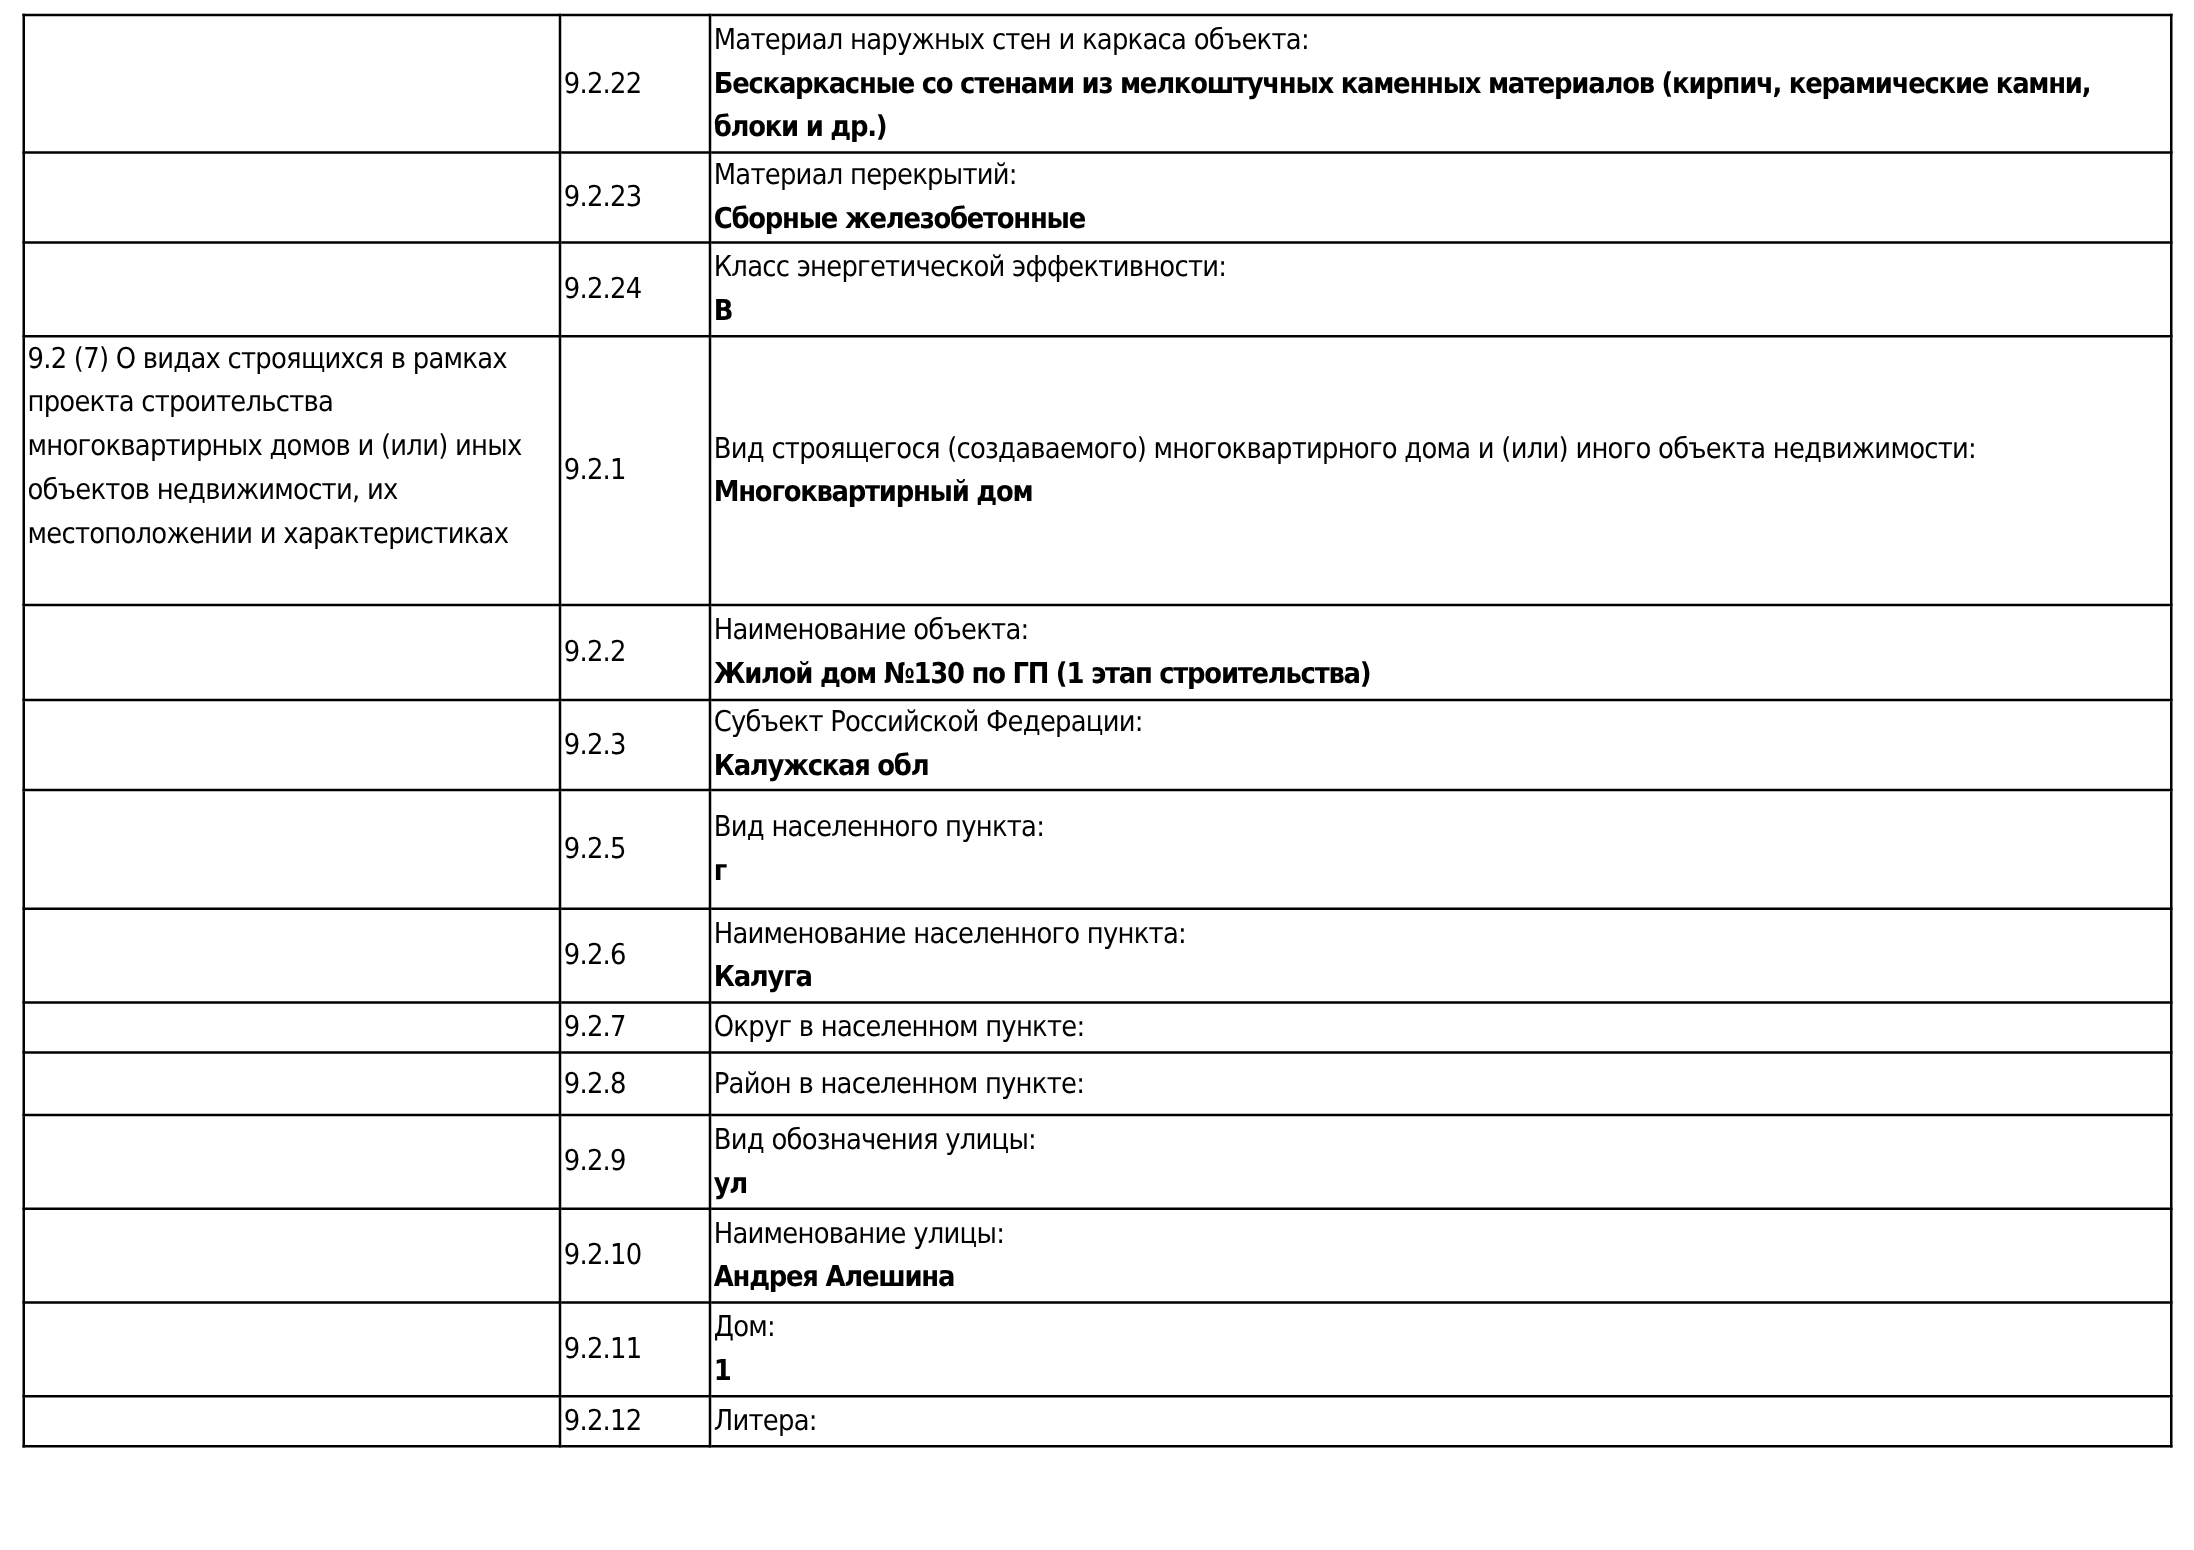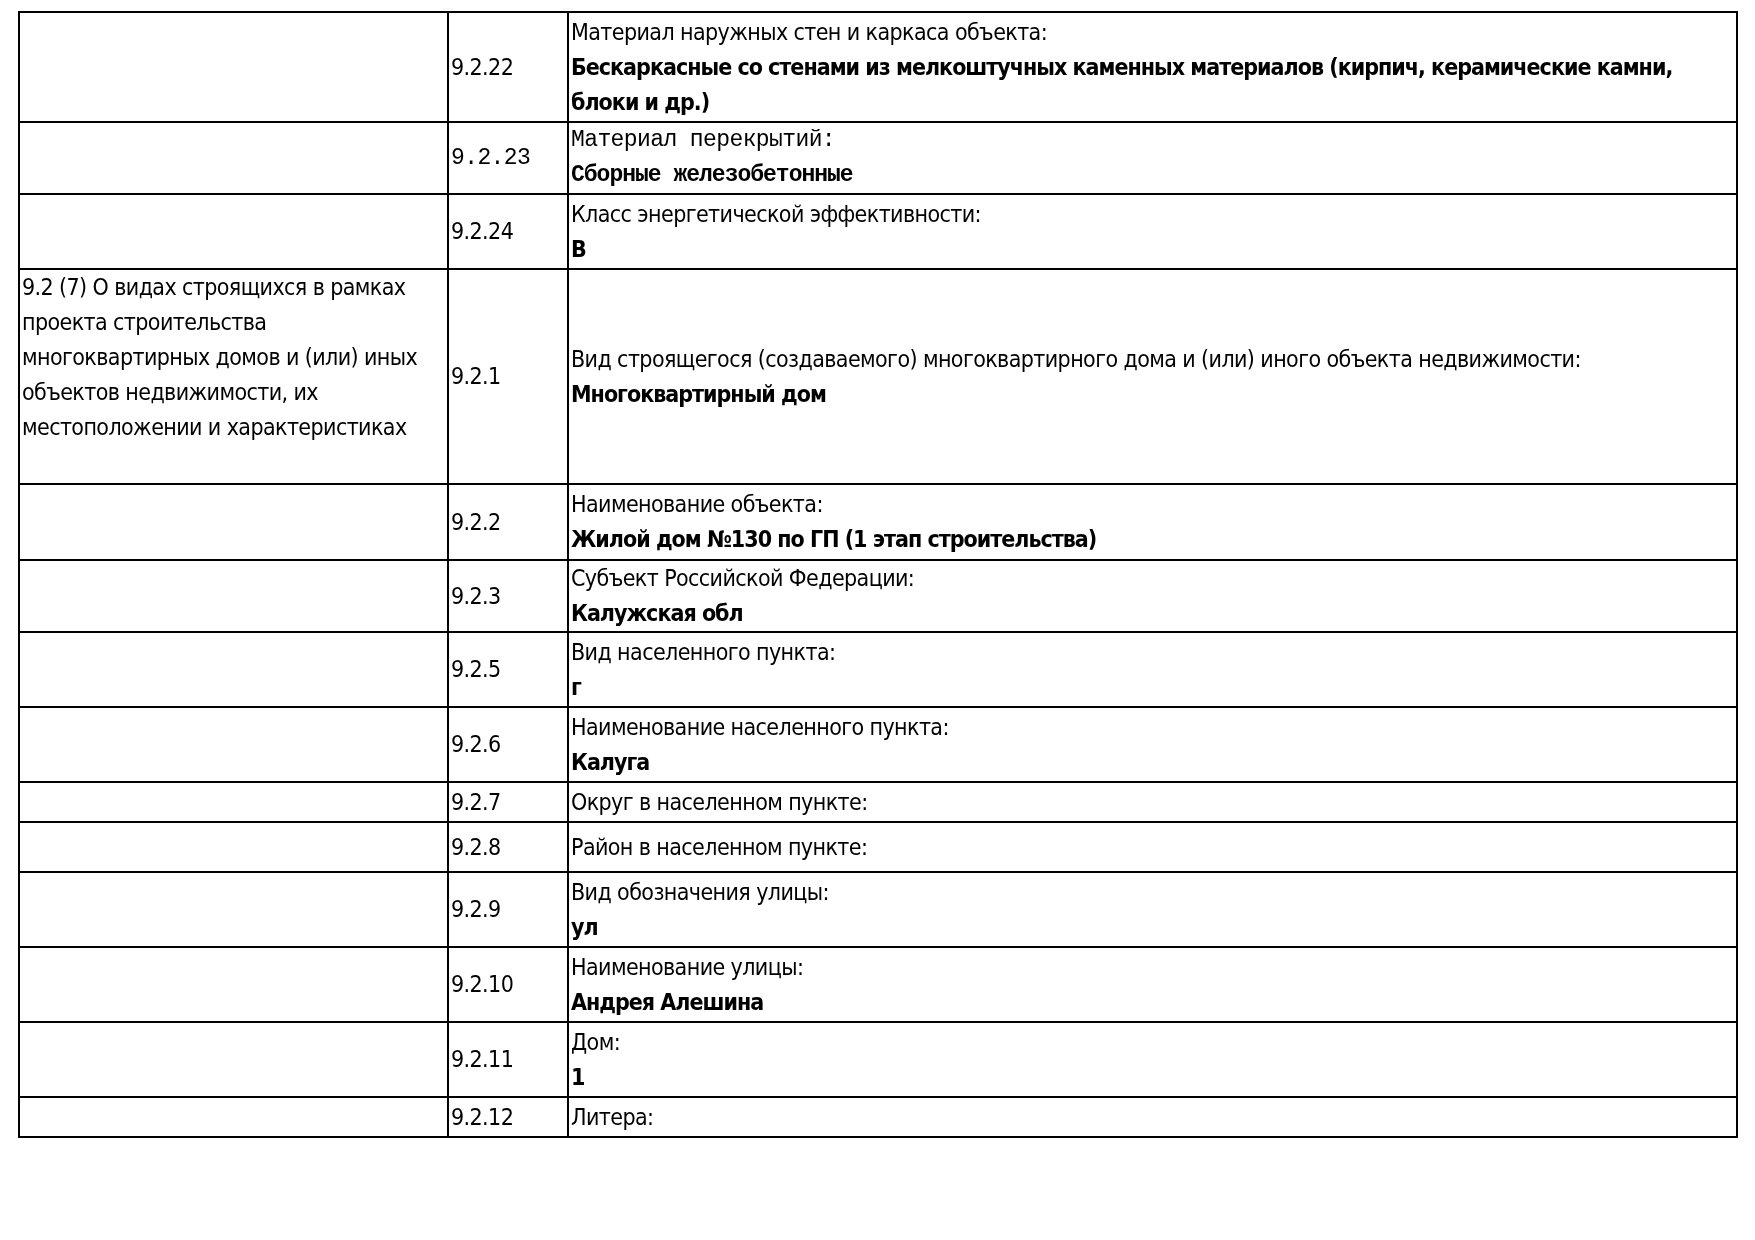"9.2.23" tr { font-family: Liberation Mono, monospace -> none }
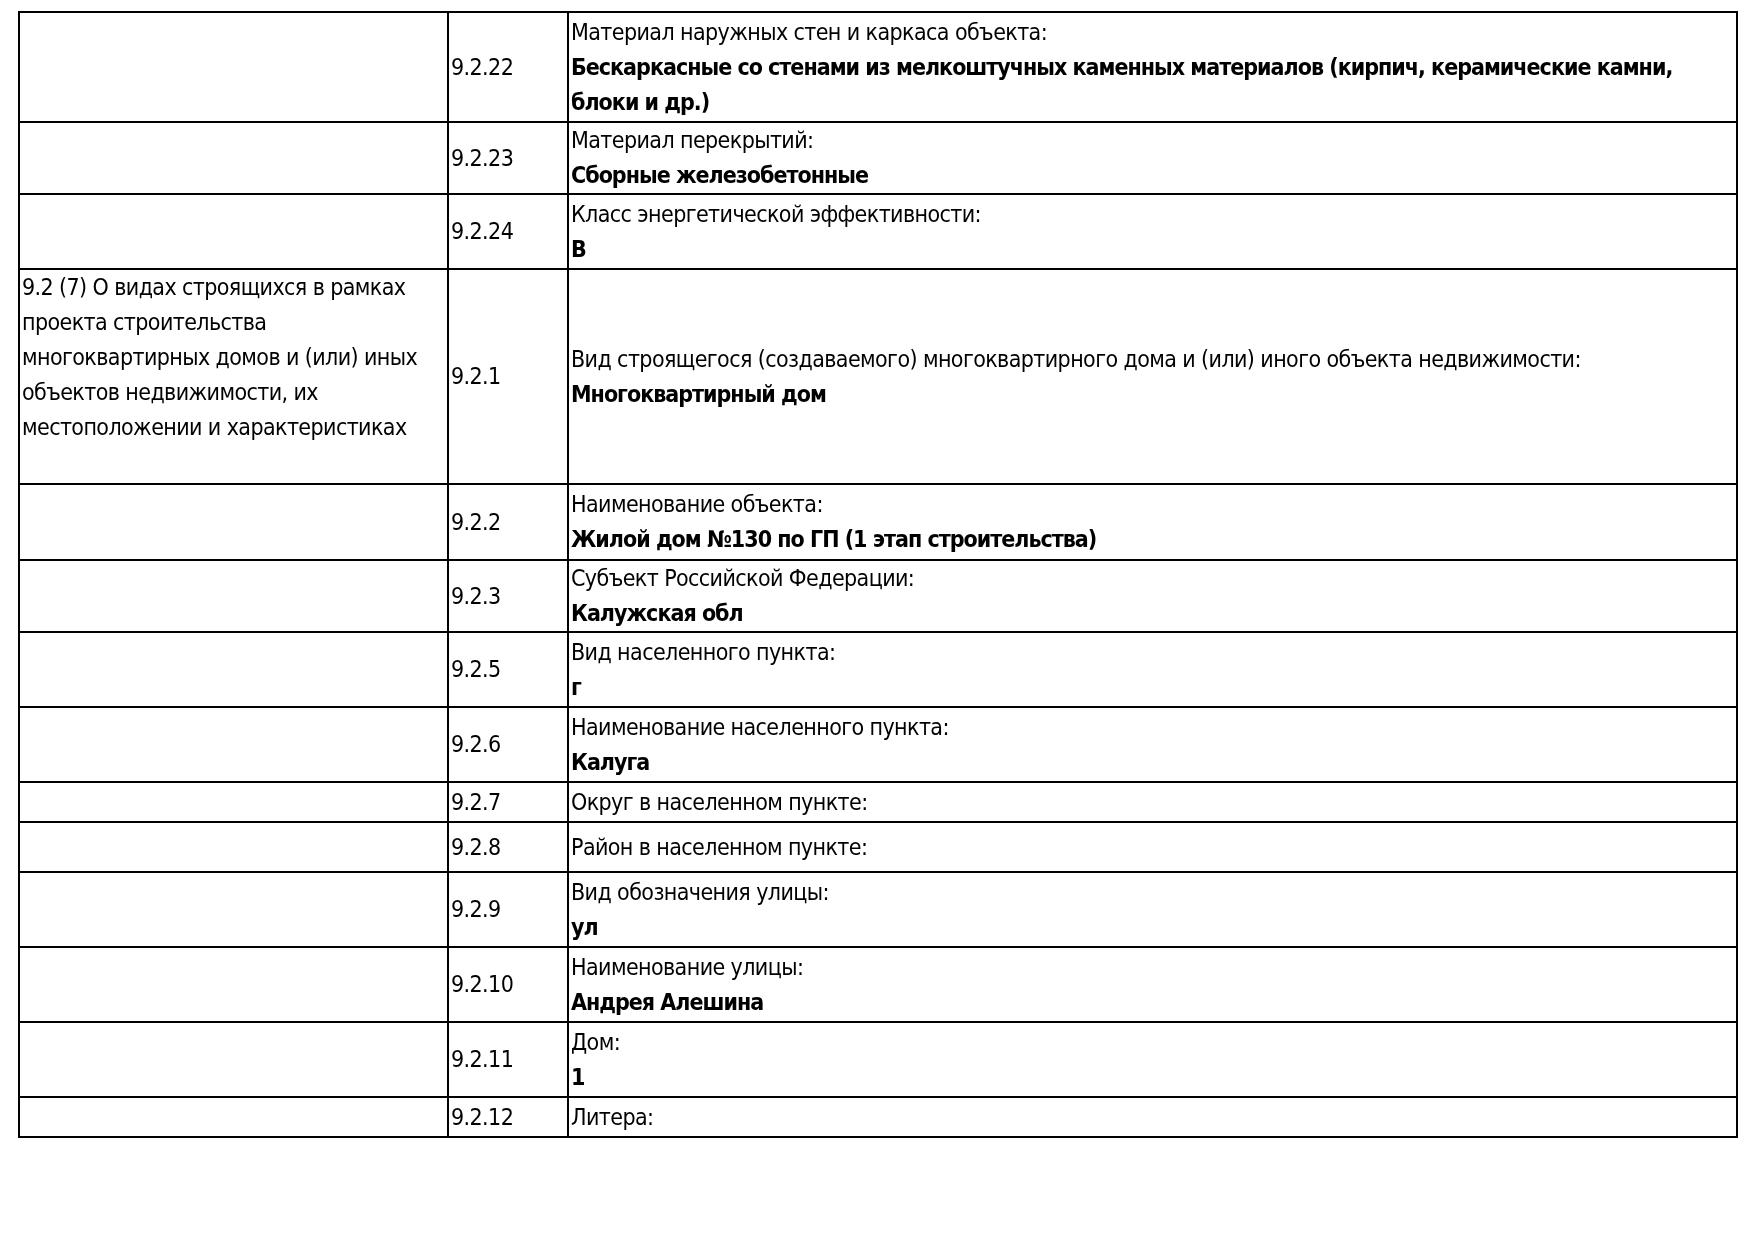"9.2.5" tr { height: 75px -> 95px }
